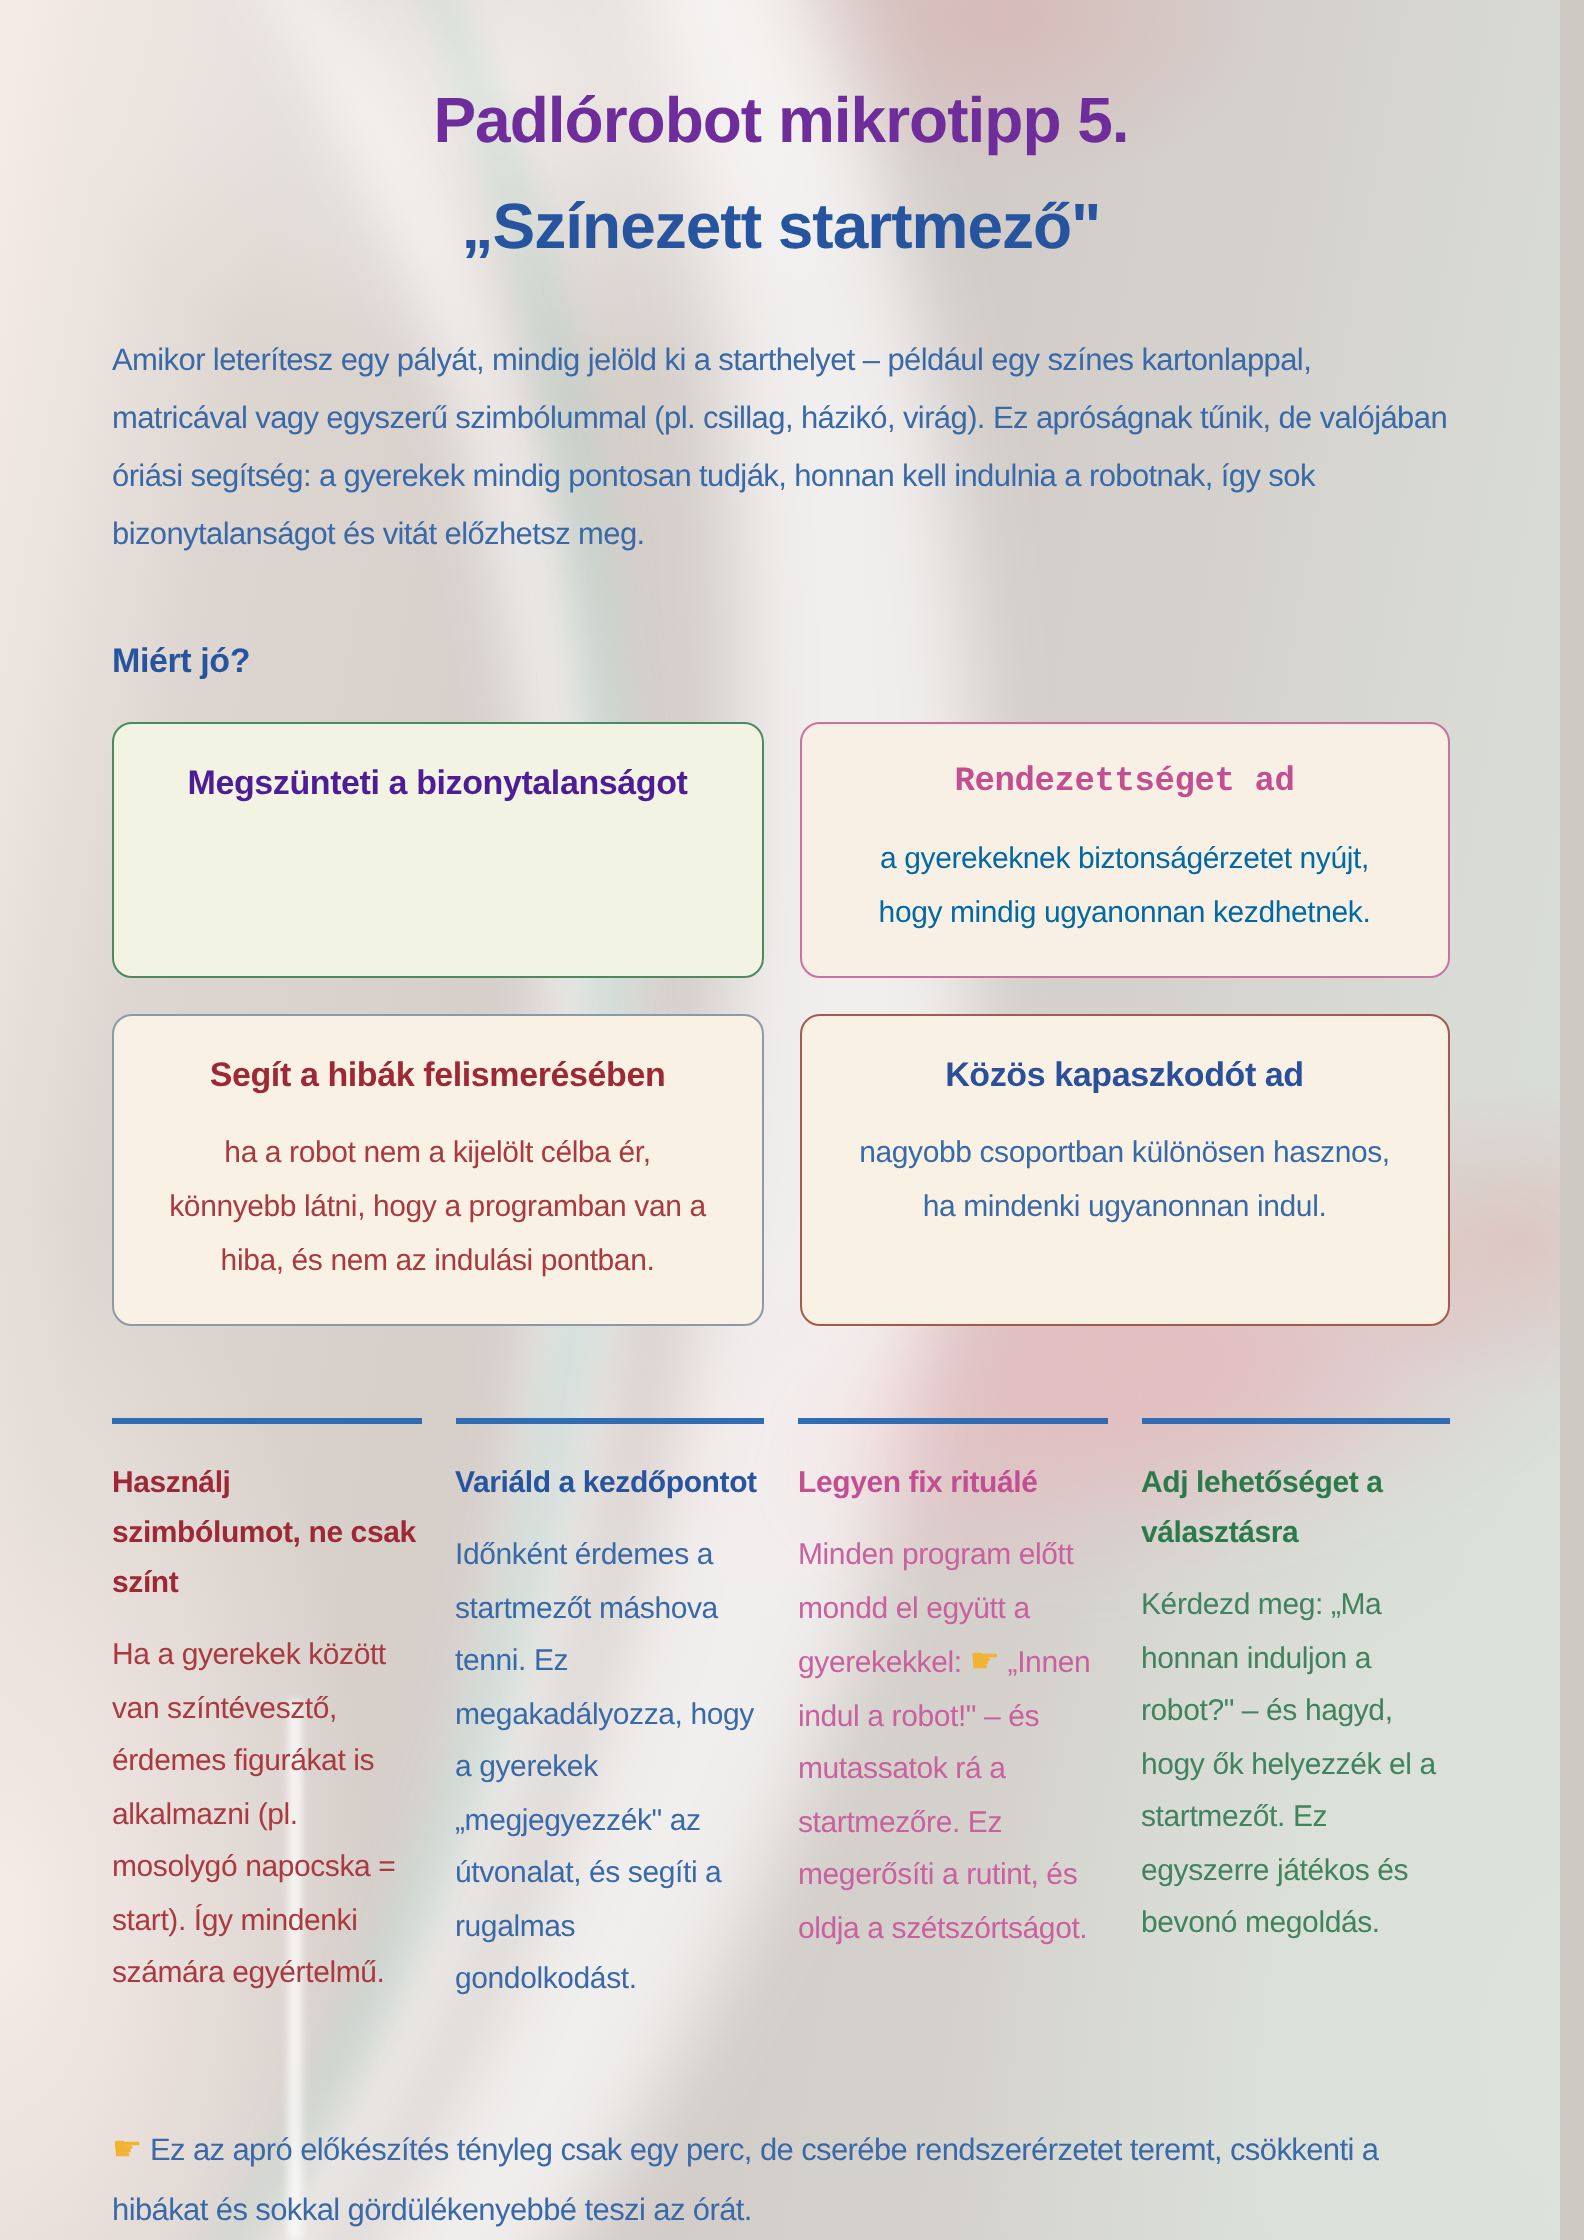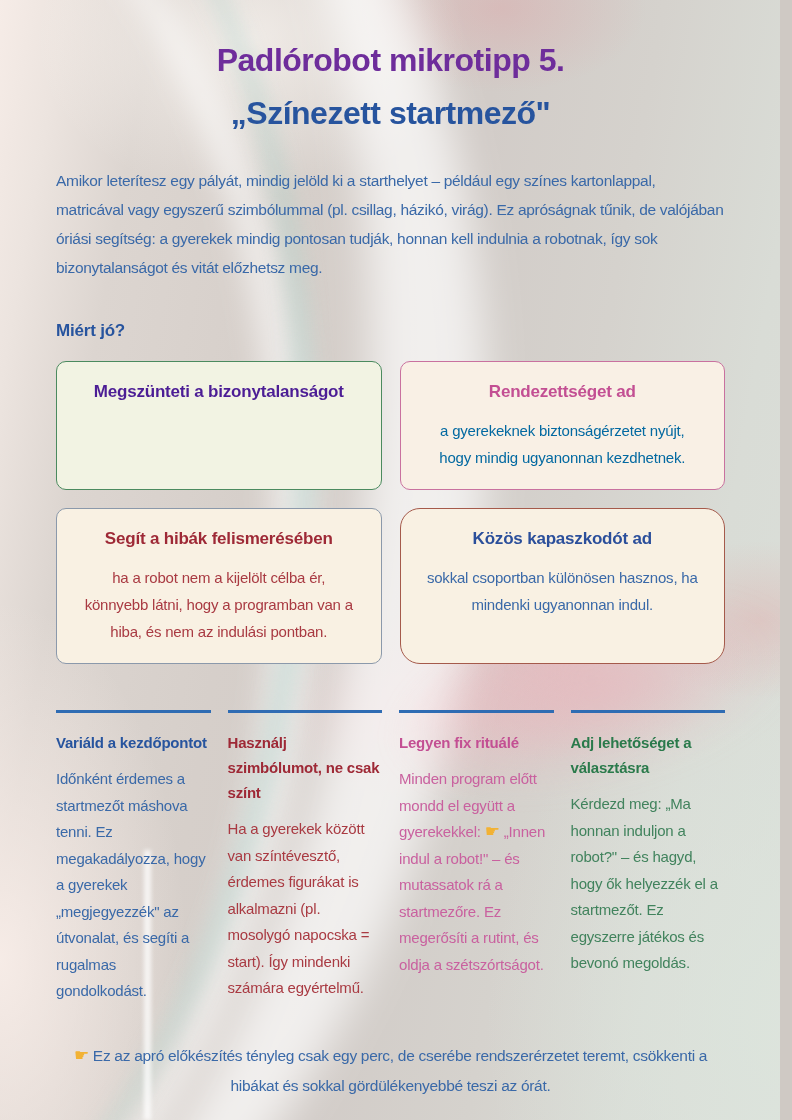"Rendezettséget ad" .card-pink .card-title { font-family: none -> Liberation Mono, monospace }
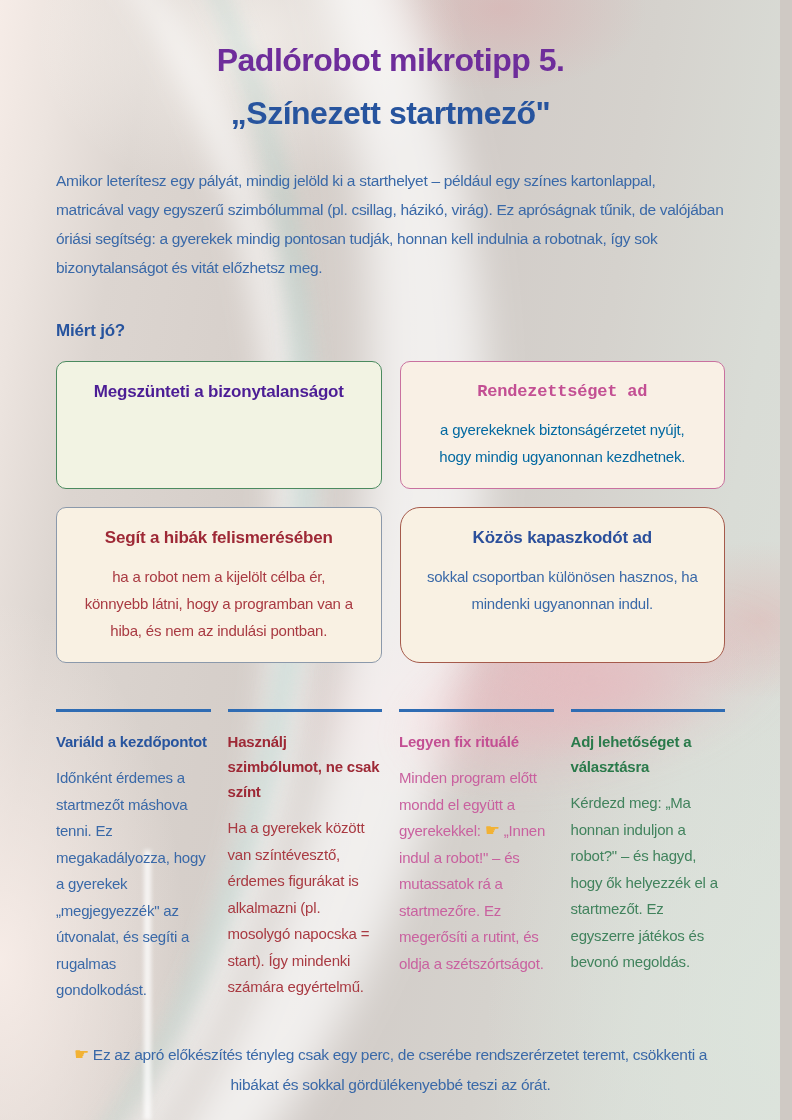"Közös kapaszkodót ad" .card-brick { border-radius: 20px -> none }
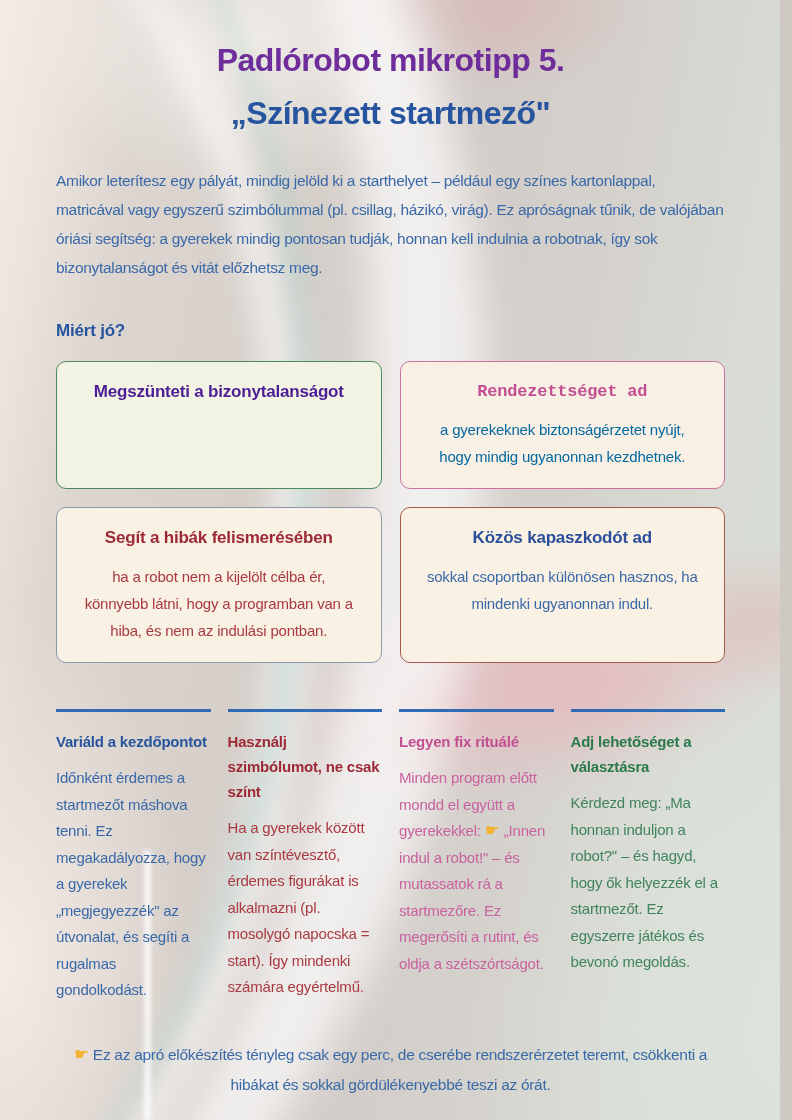"sokkal csoportban különösen hasznos, ha" p.card-body { text: sokkal -> nagyobb }
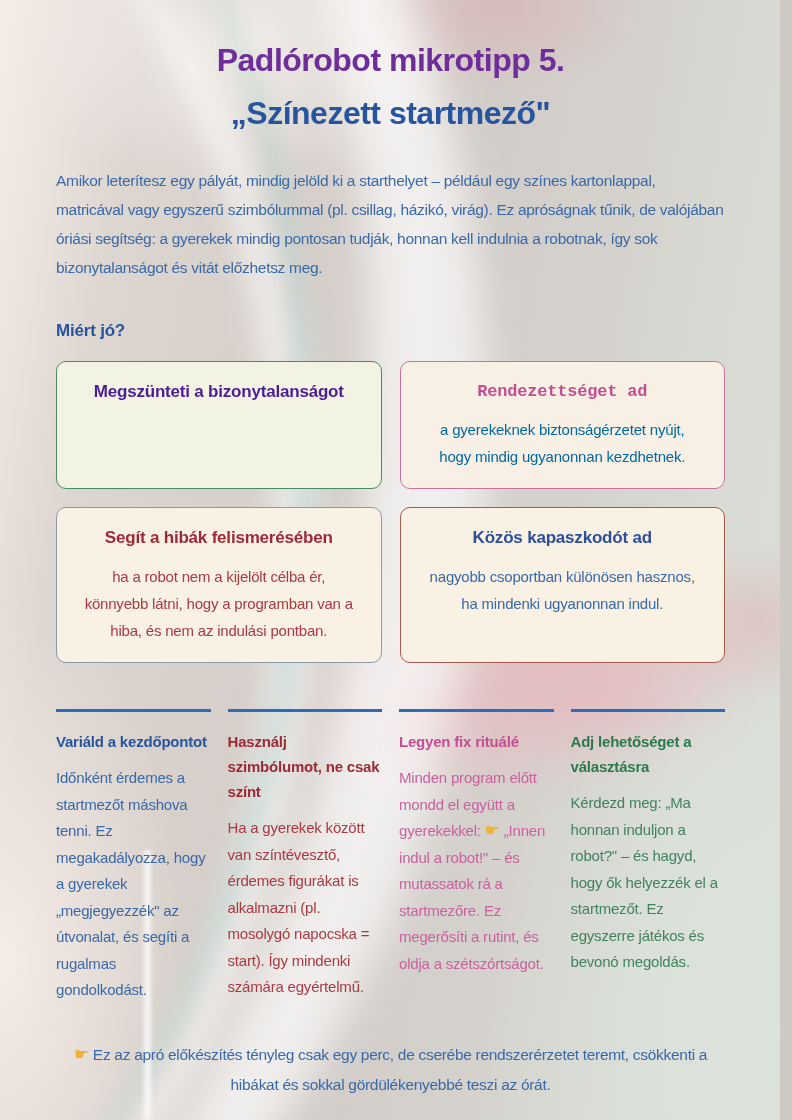"Variáld a kezdőpontot" div.tip-col { order: before "Használj szimbólumot, ne csak színt" -> after "Használj szimbólumot, ne csak színt" }
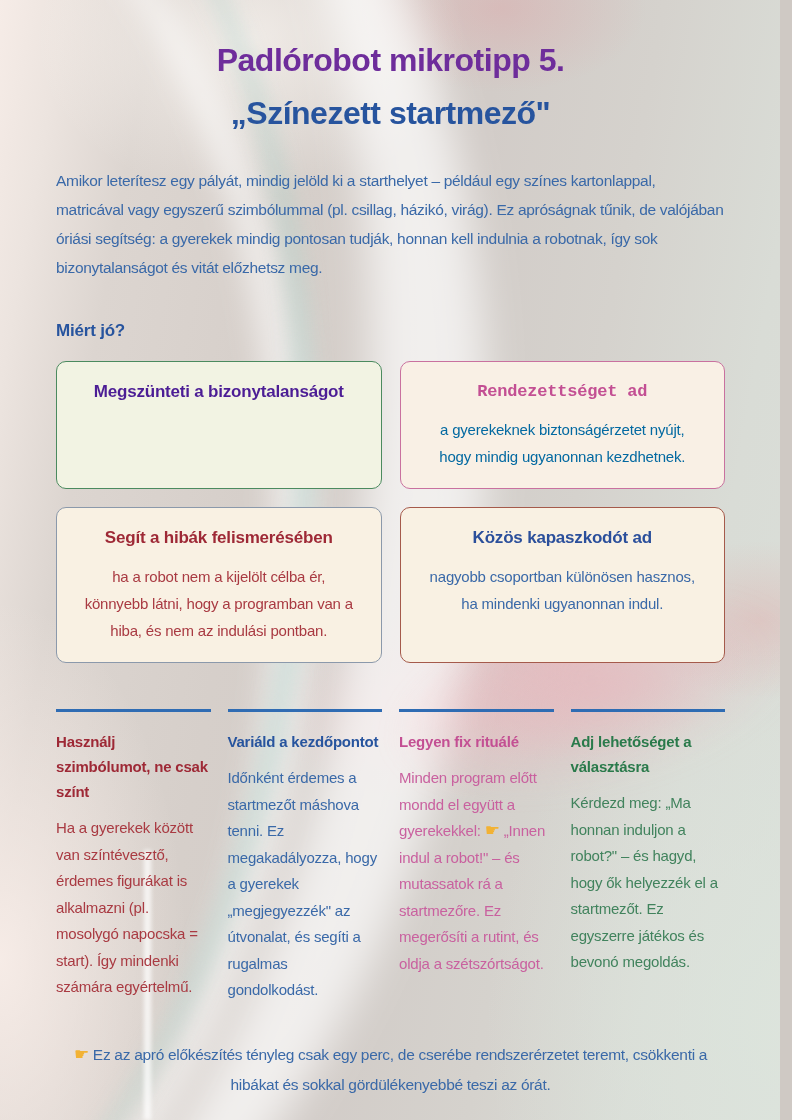"☛ Ez az apró előkészítés" .footer-note { margin: 36px auto 0 auto -> 56px auto 0 auto; text-align: center -> none }
